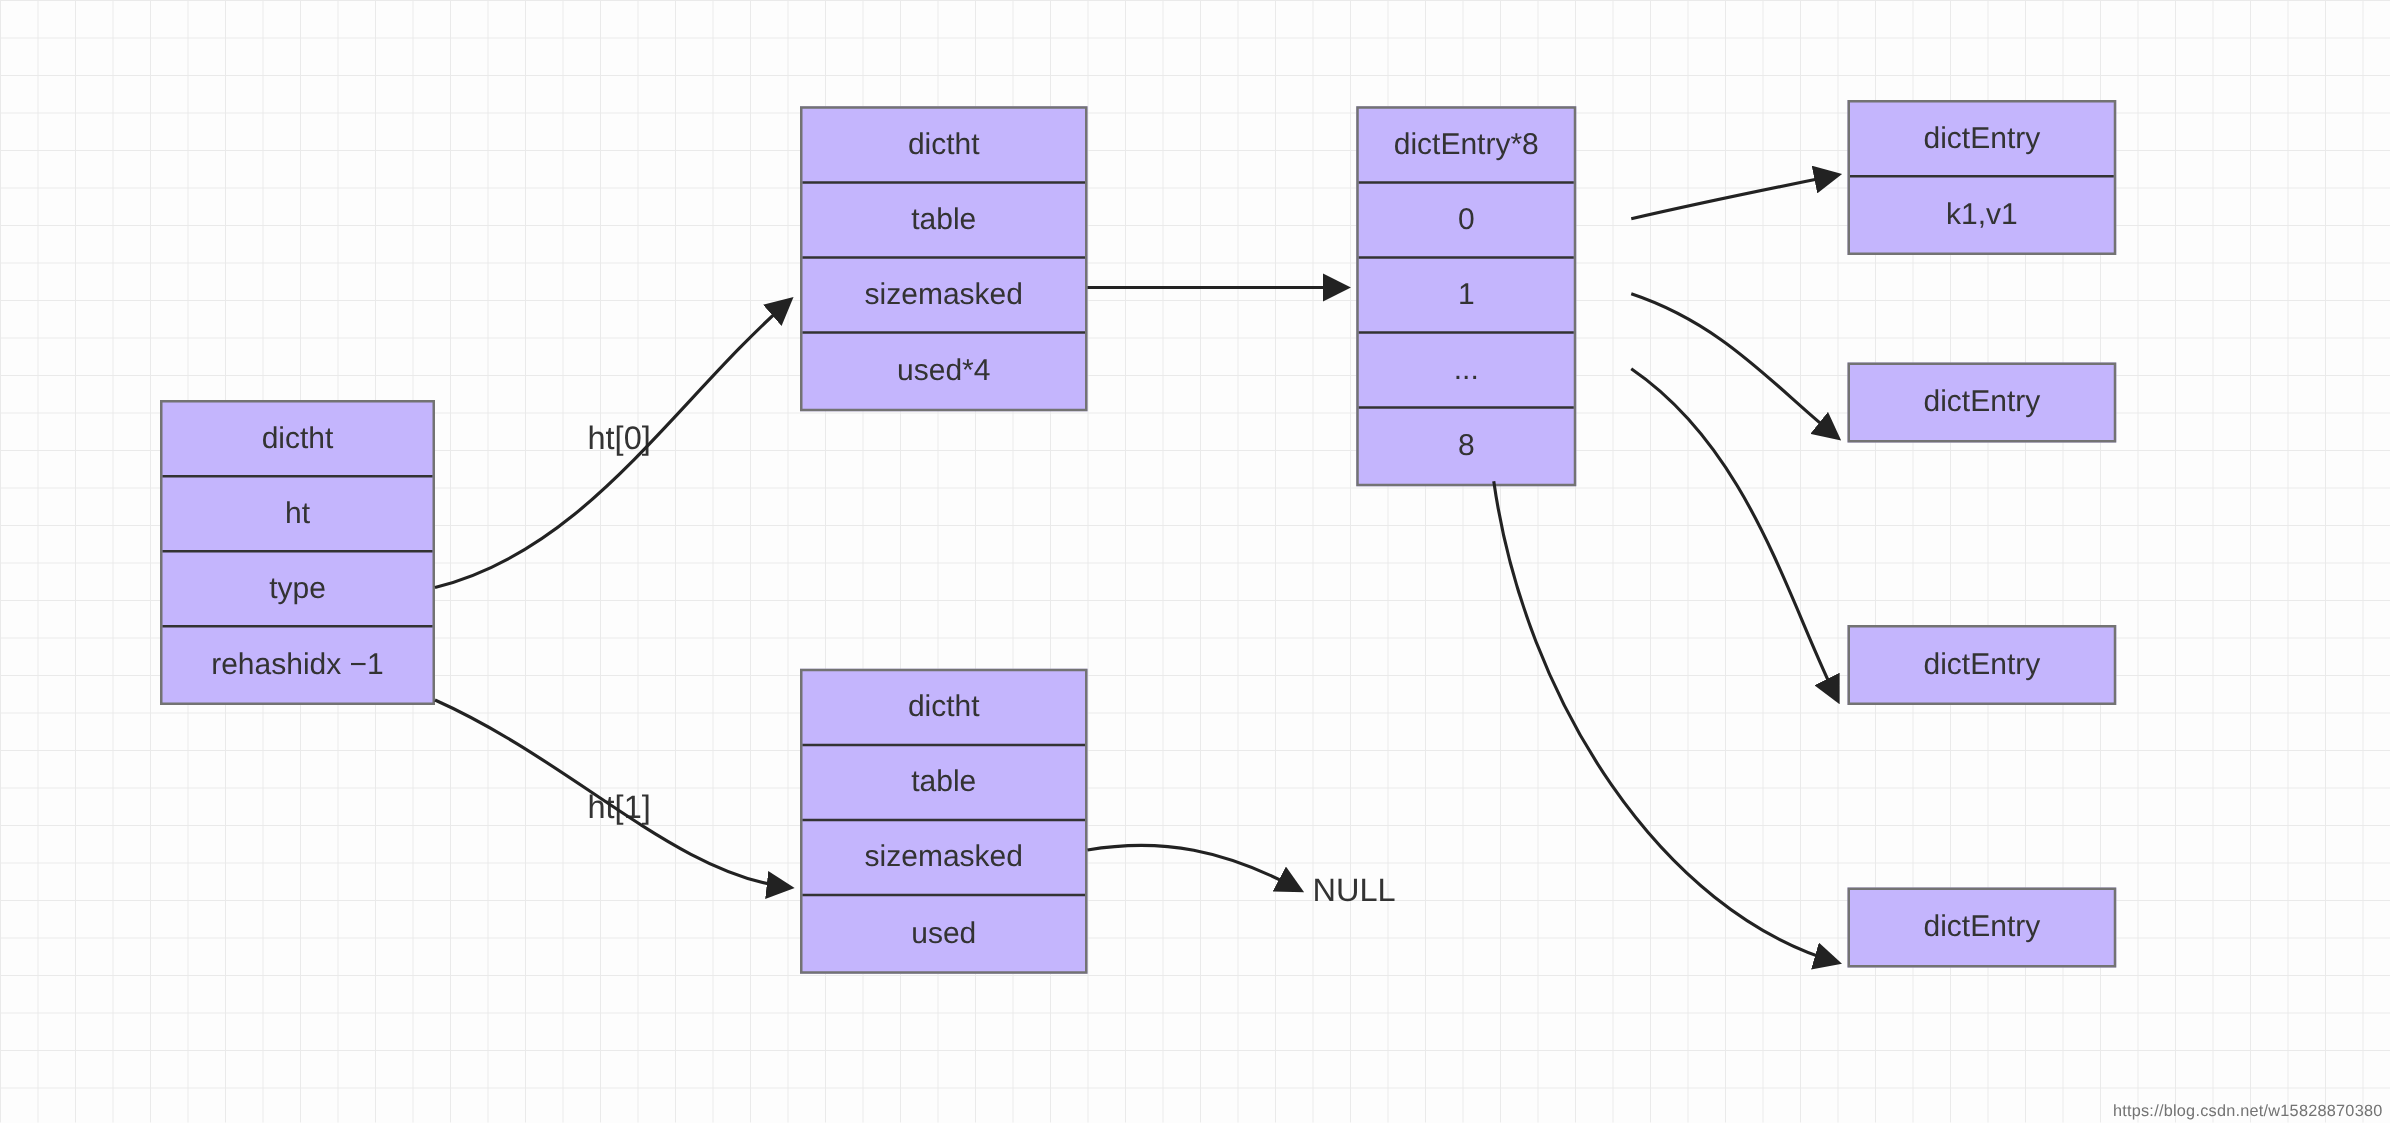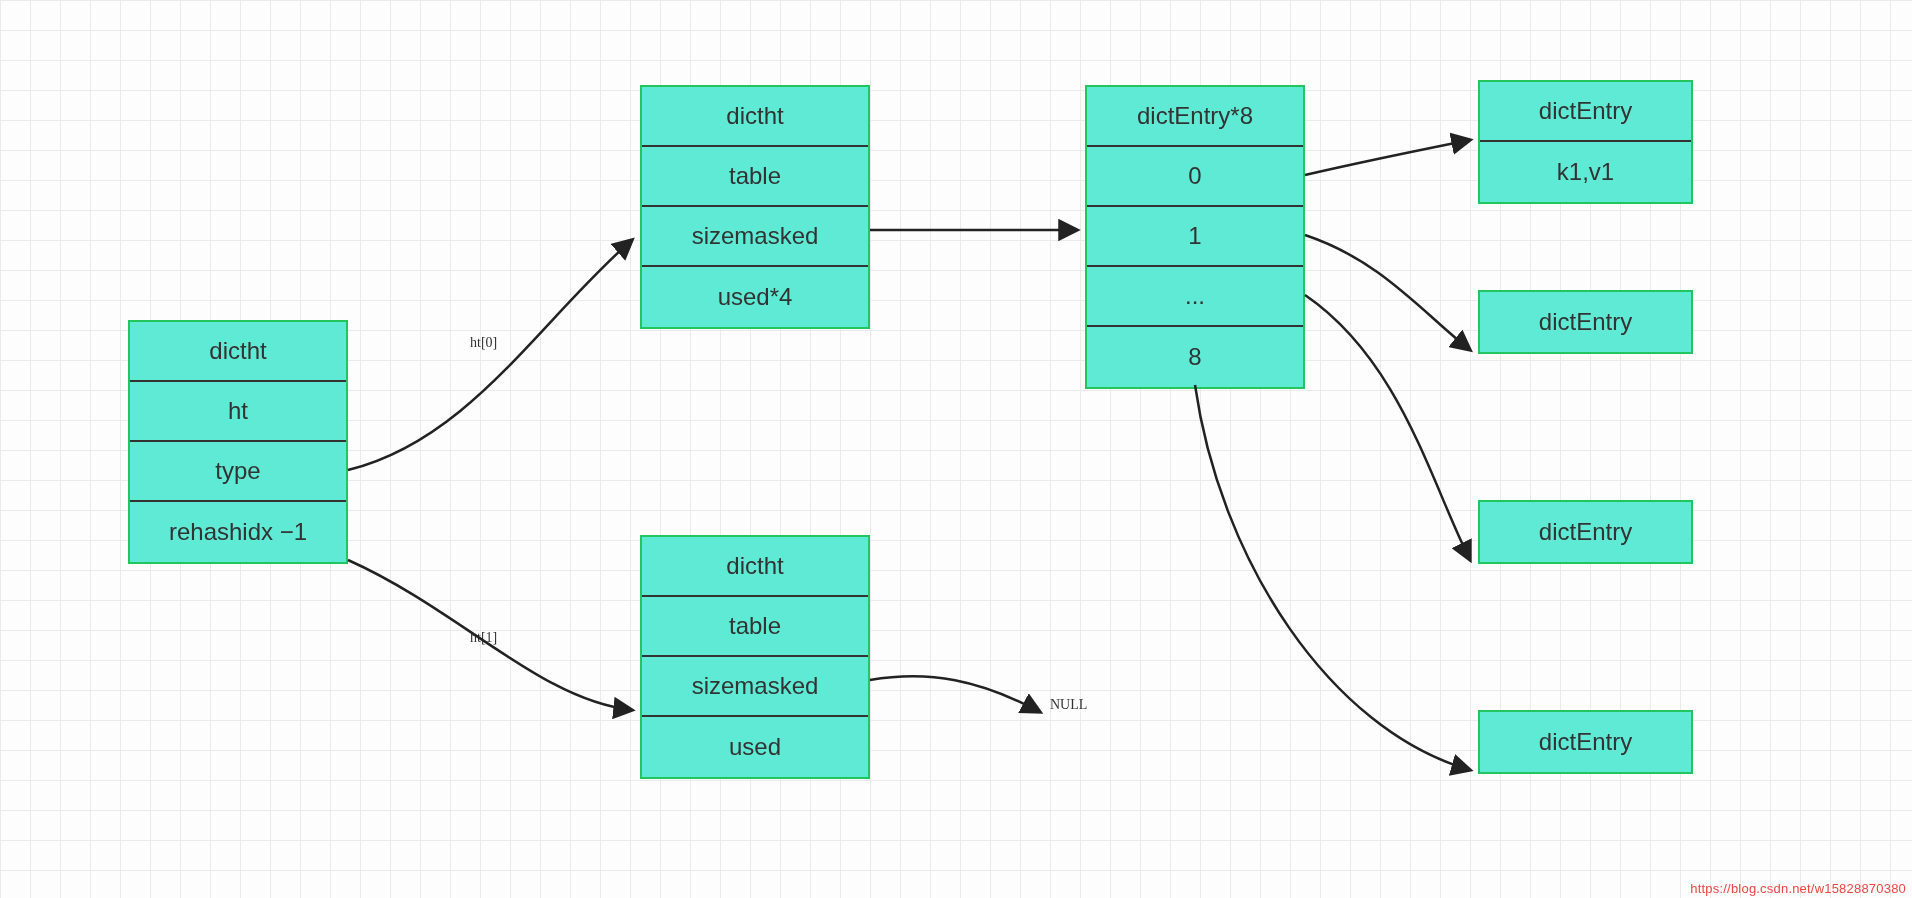"dictht" .box { background: #5eead4 -> #c4b5fd; border: 2px solid #22c55e -> 2px solid #737373 }
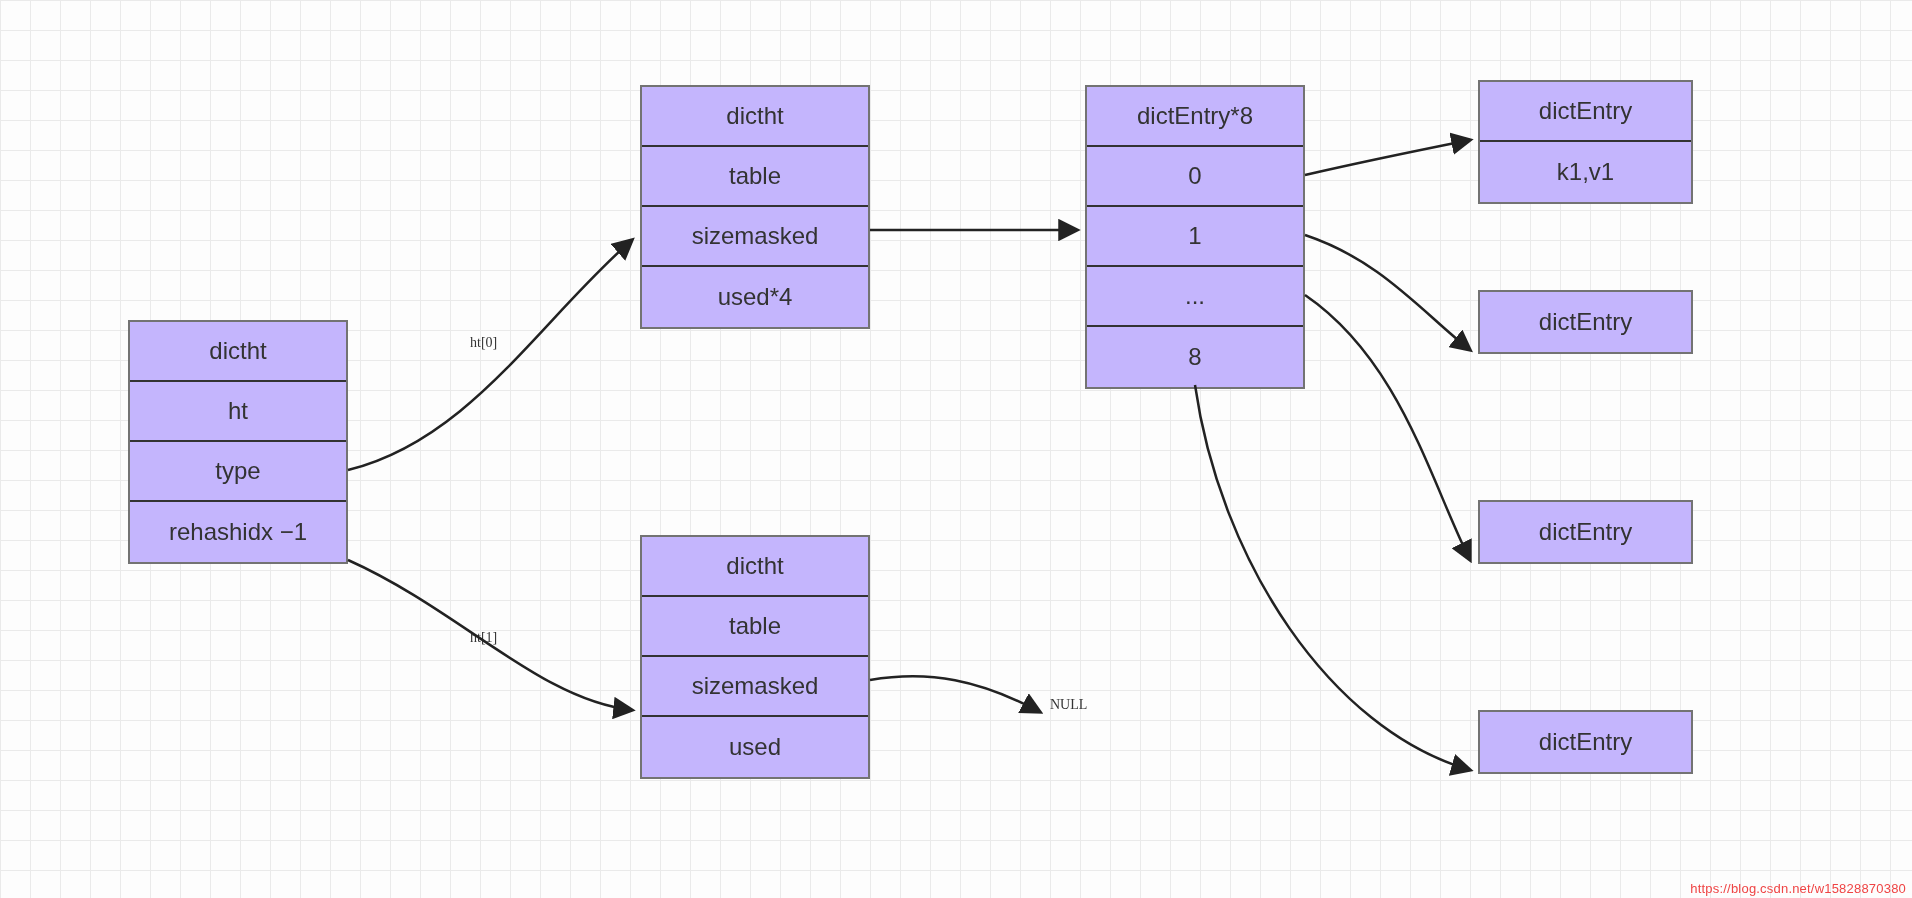"dictEntry*8" div.box { width: 220px -> 176px }
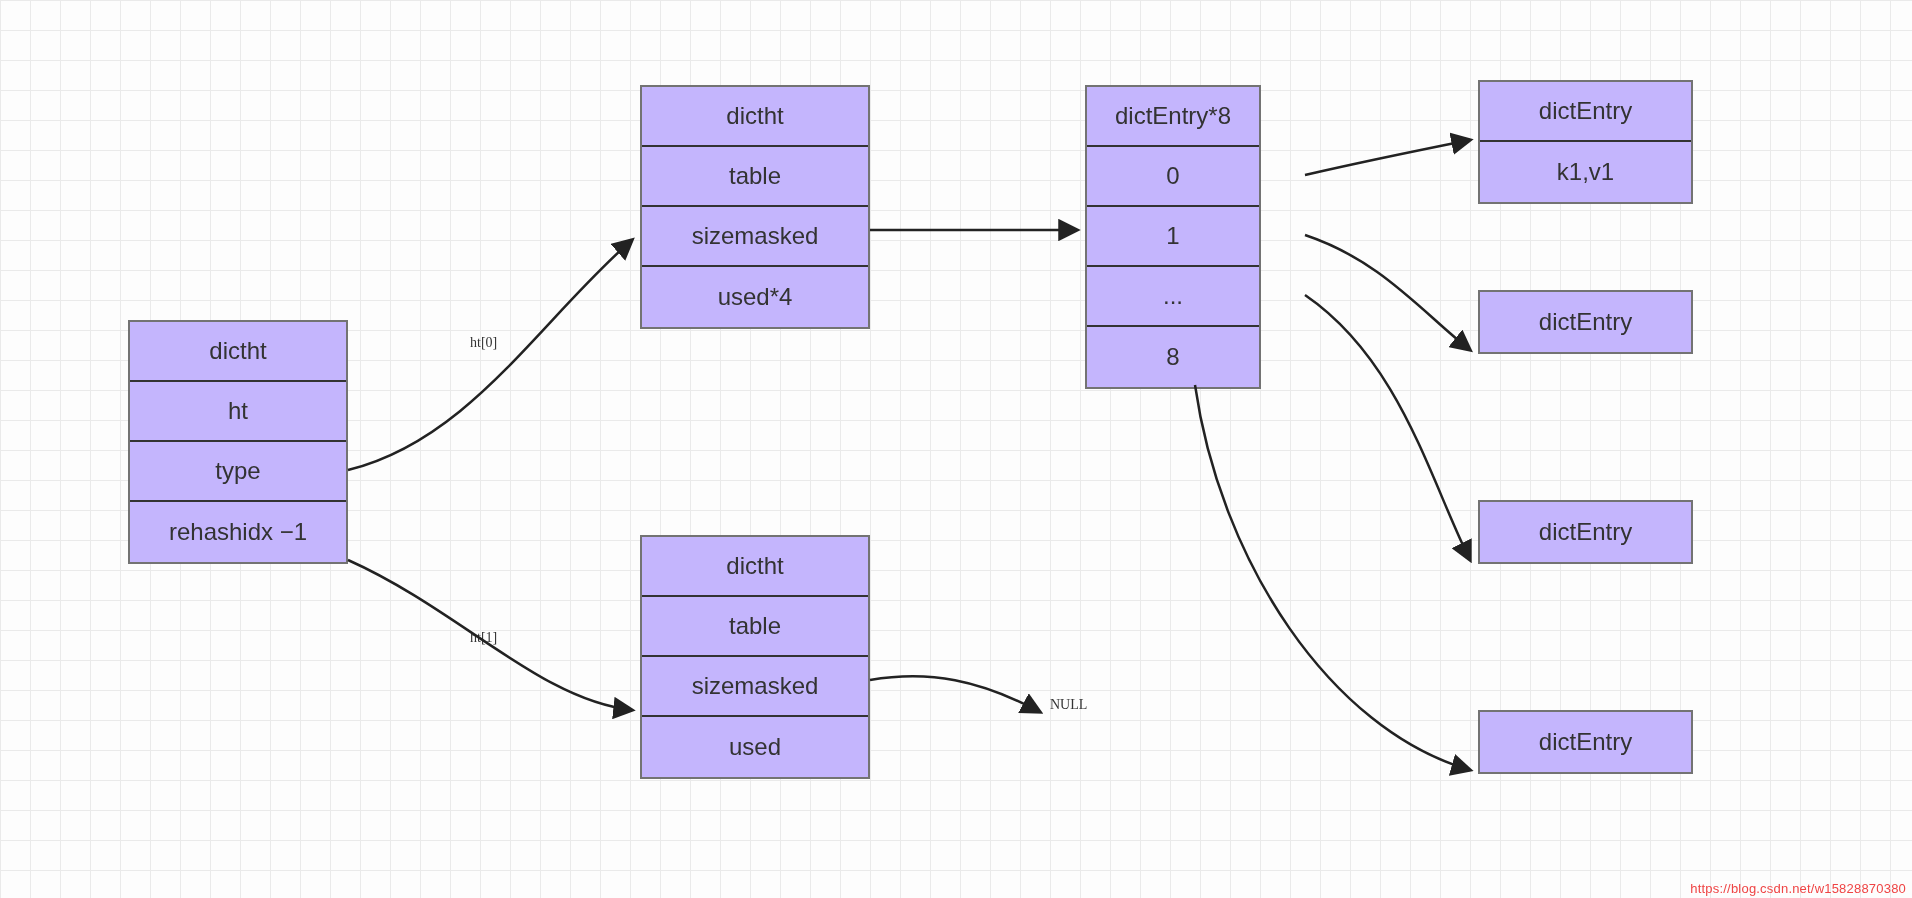"ht[0]" .floating-label { font-family: Liberation Serif, serif -> none; font-size: 14px -> 26px }
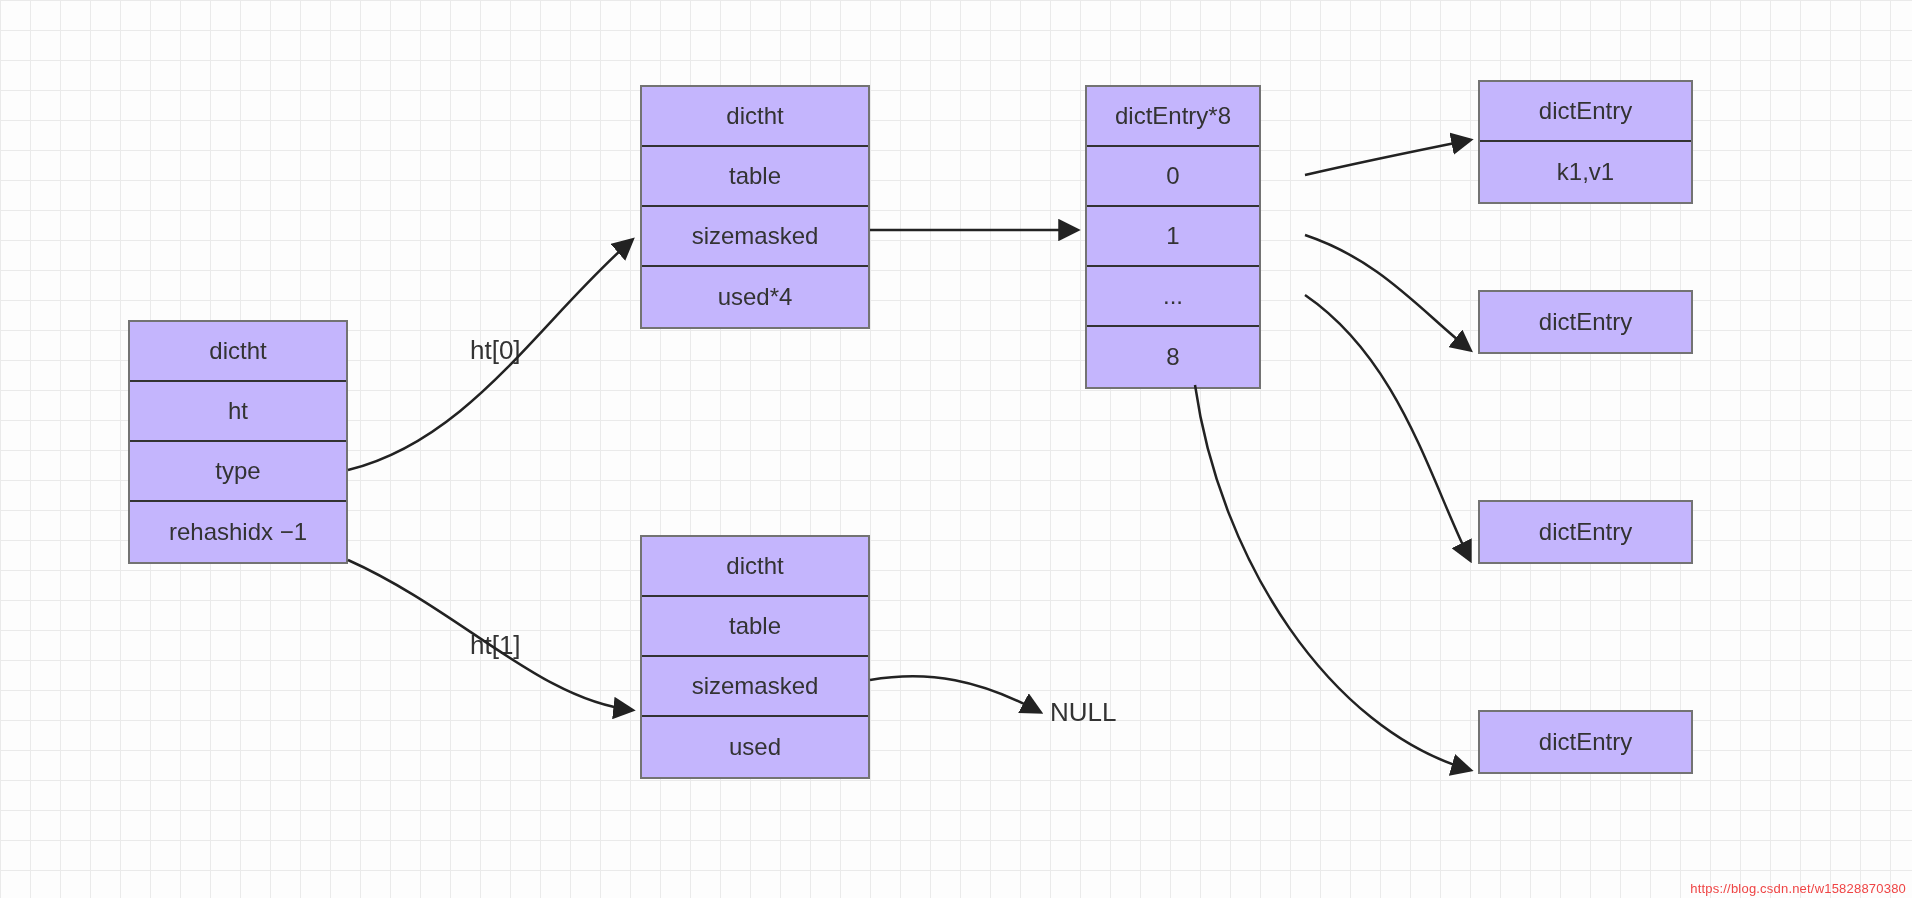"https://blog.csdn.net/w15828870380" .watermark { color: #ef4444 -> #737373 }
